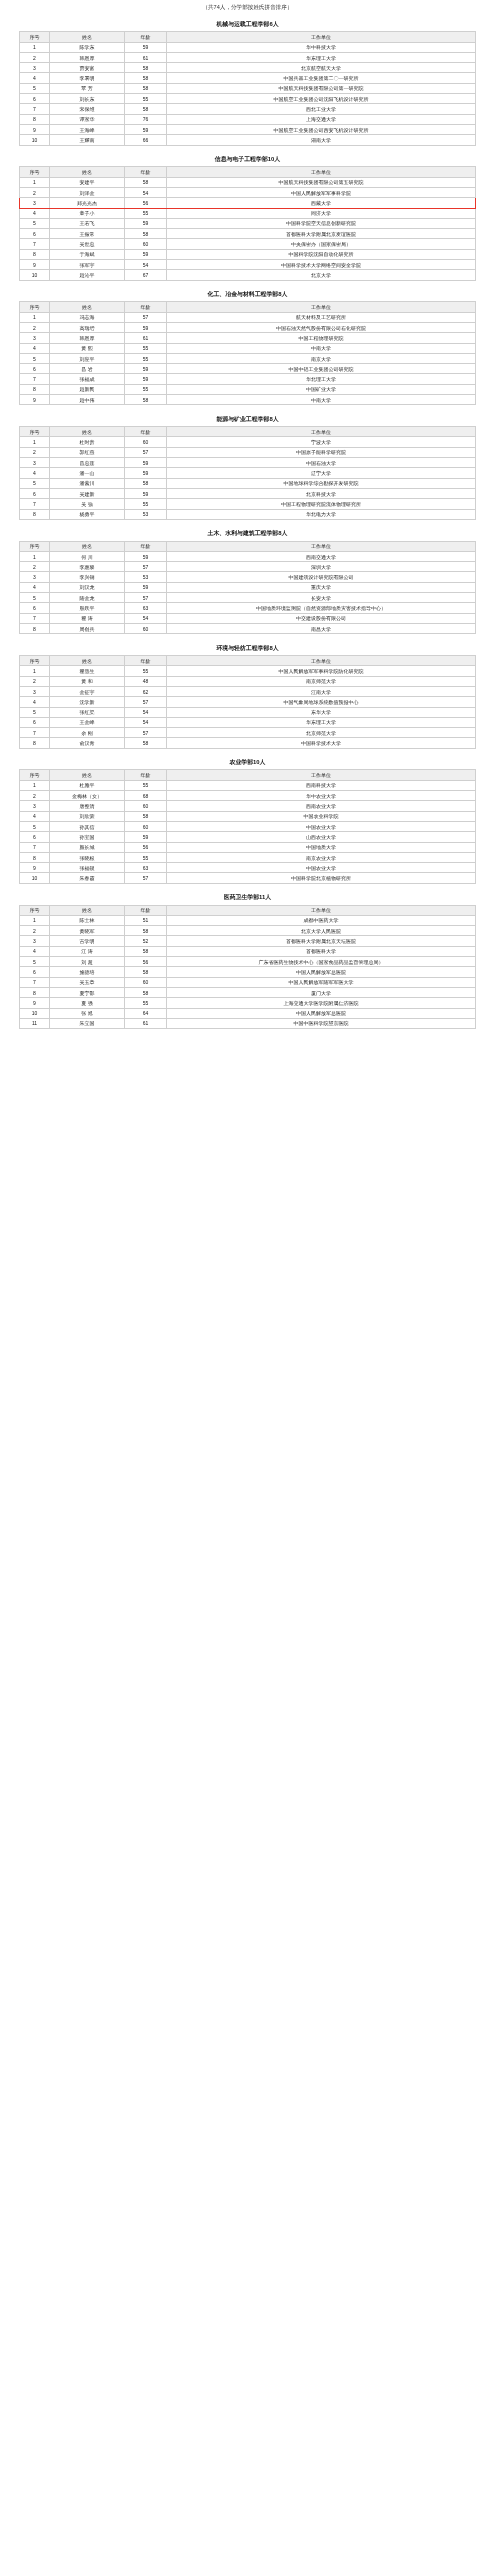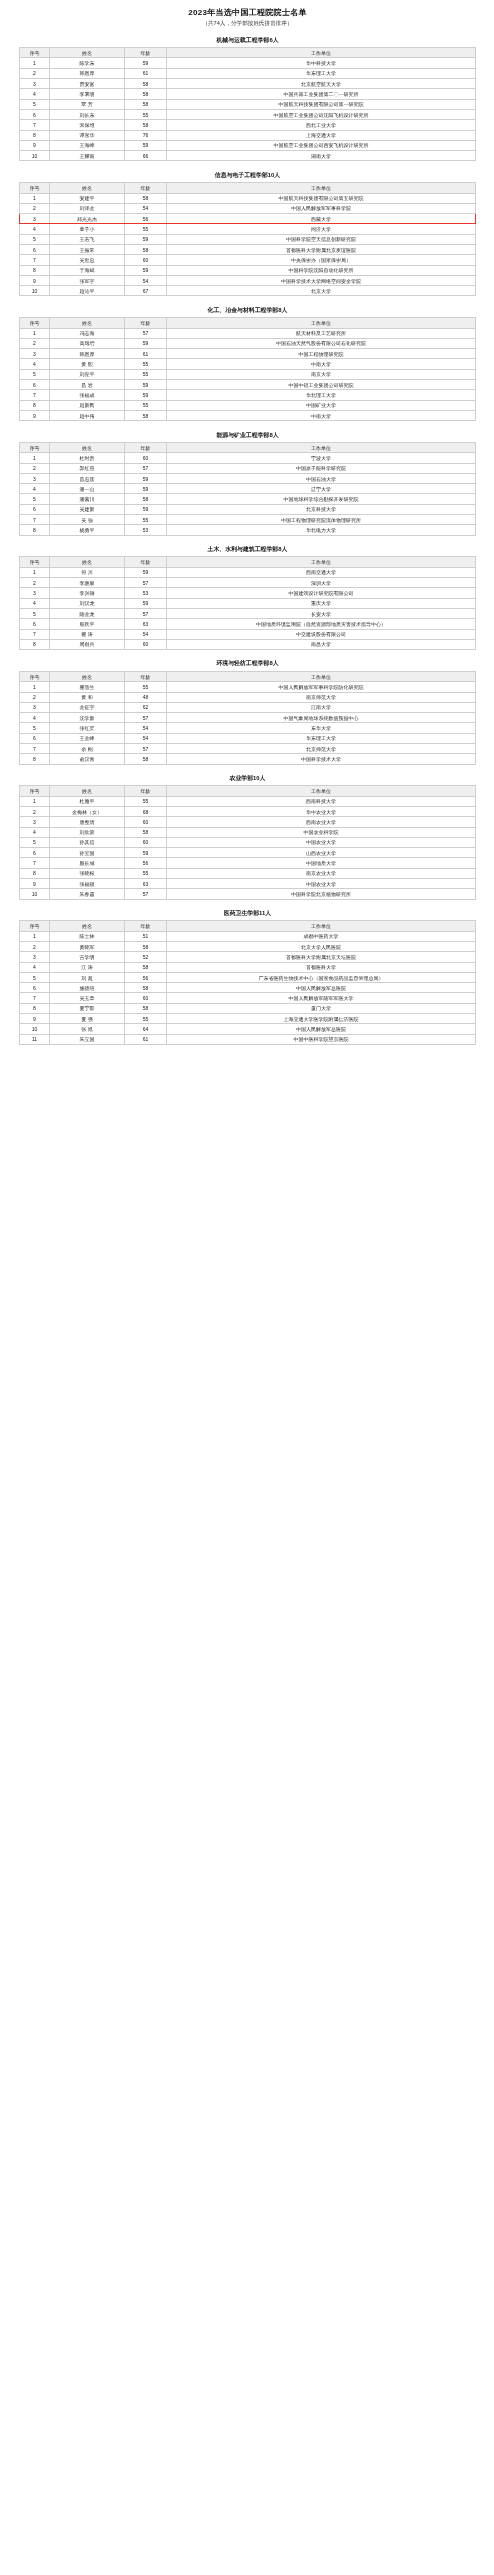"2023年当选中国工程院院士名单" div.doc-title { html: <div>2023年当选中国工程院院士名单</div> -> none }
